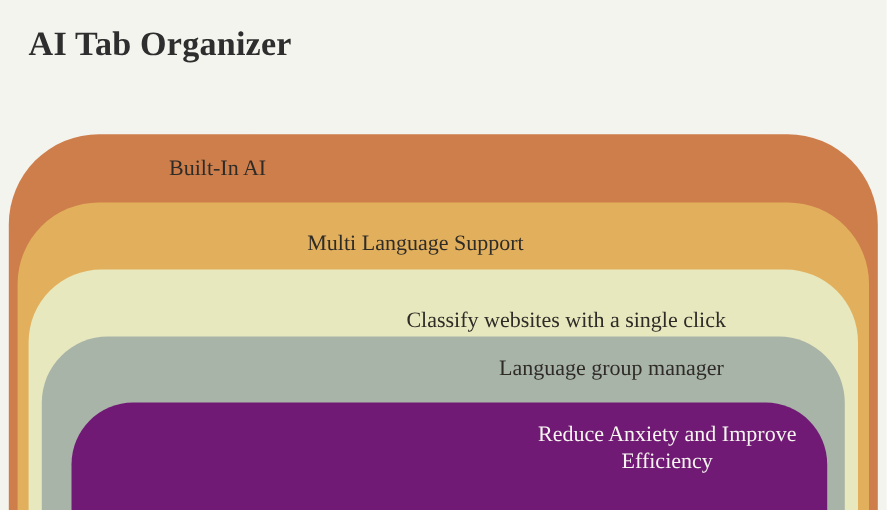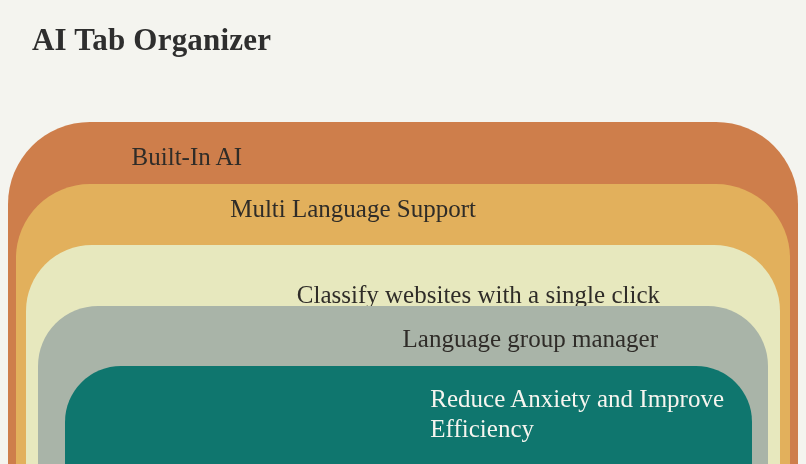"AI Tab Organizer" #page-title { left: 32px -> 26px }
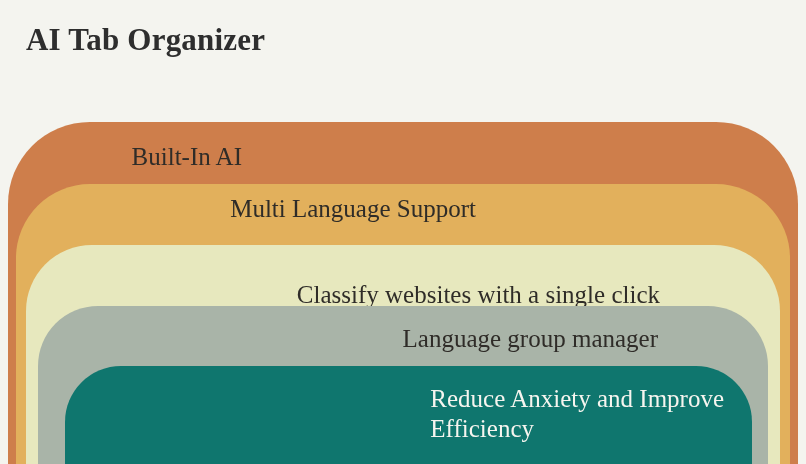"Built-In AI" .arch-label { font-size: 25px -> 20px; text-align: left -> center }
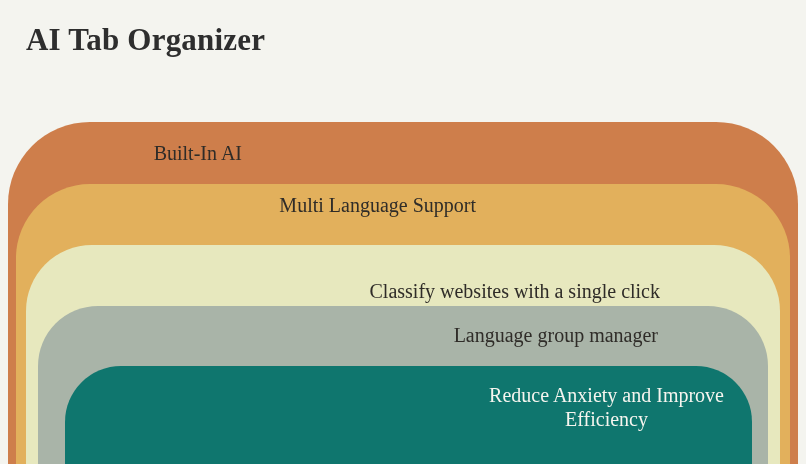"Multi Language Support" .layer-2 .arch-label { padding: 10px 314px 0 0 -> 26px 314px 0 0 }
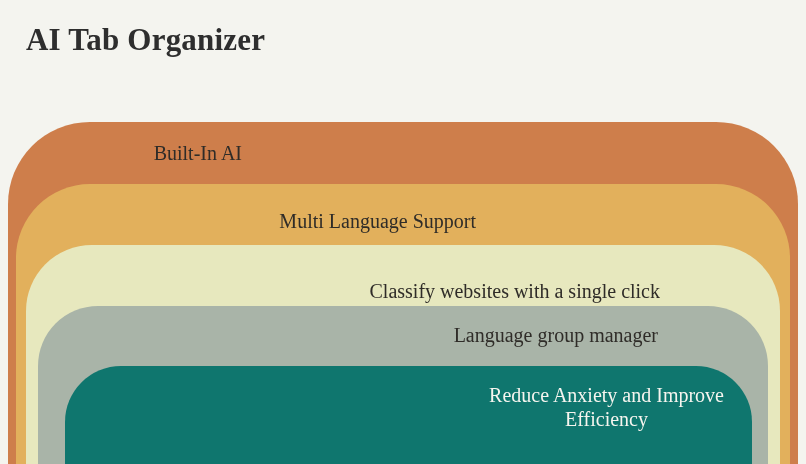"Reduce Anxiety and Improve" .layer-5 { background: #0f766e -> #701a75 }
